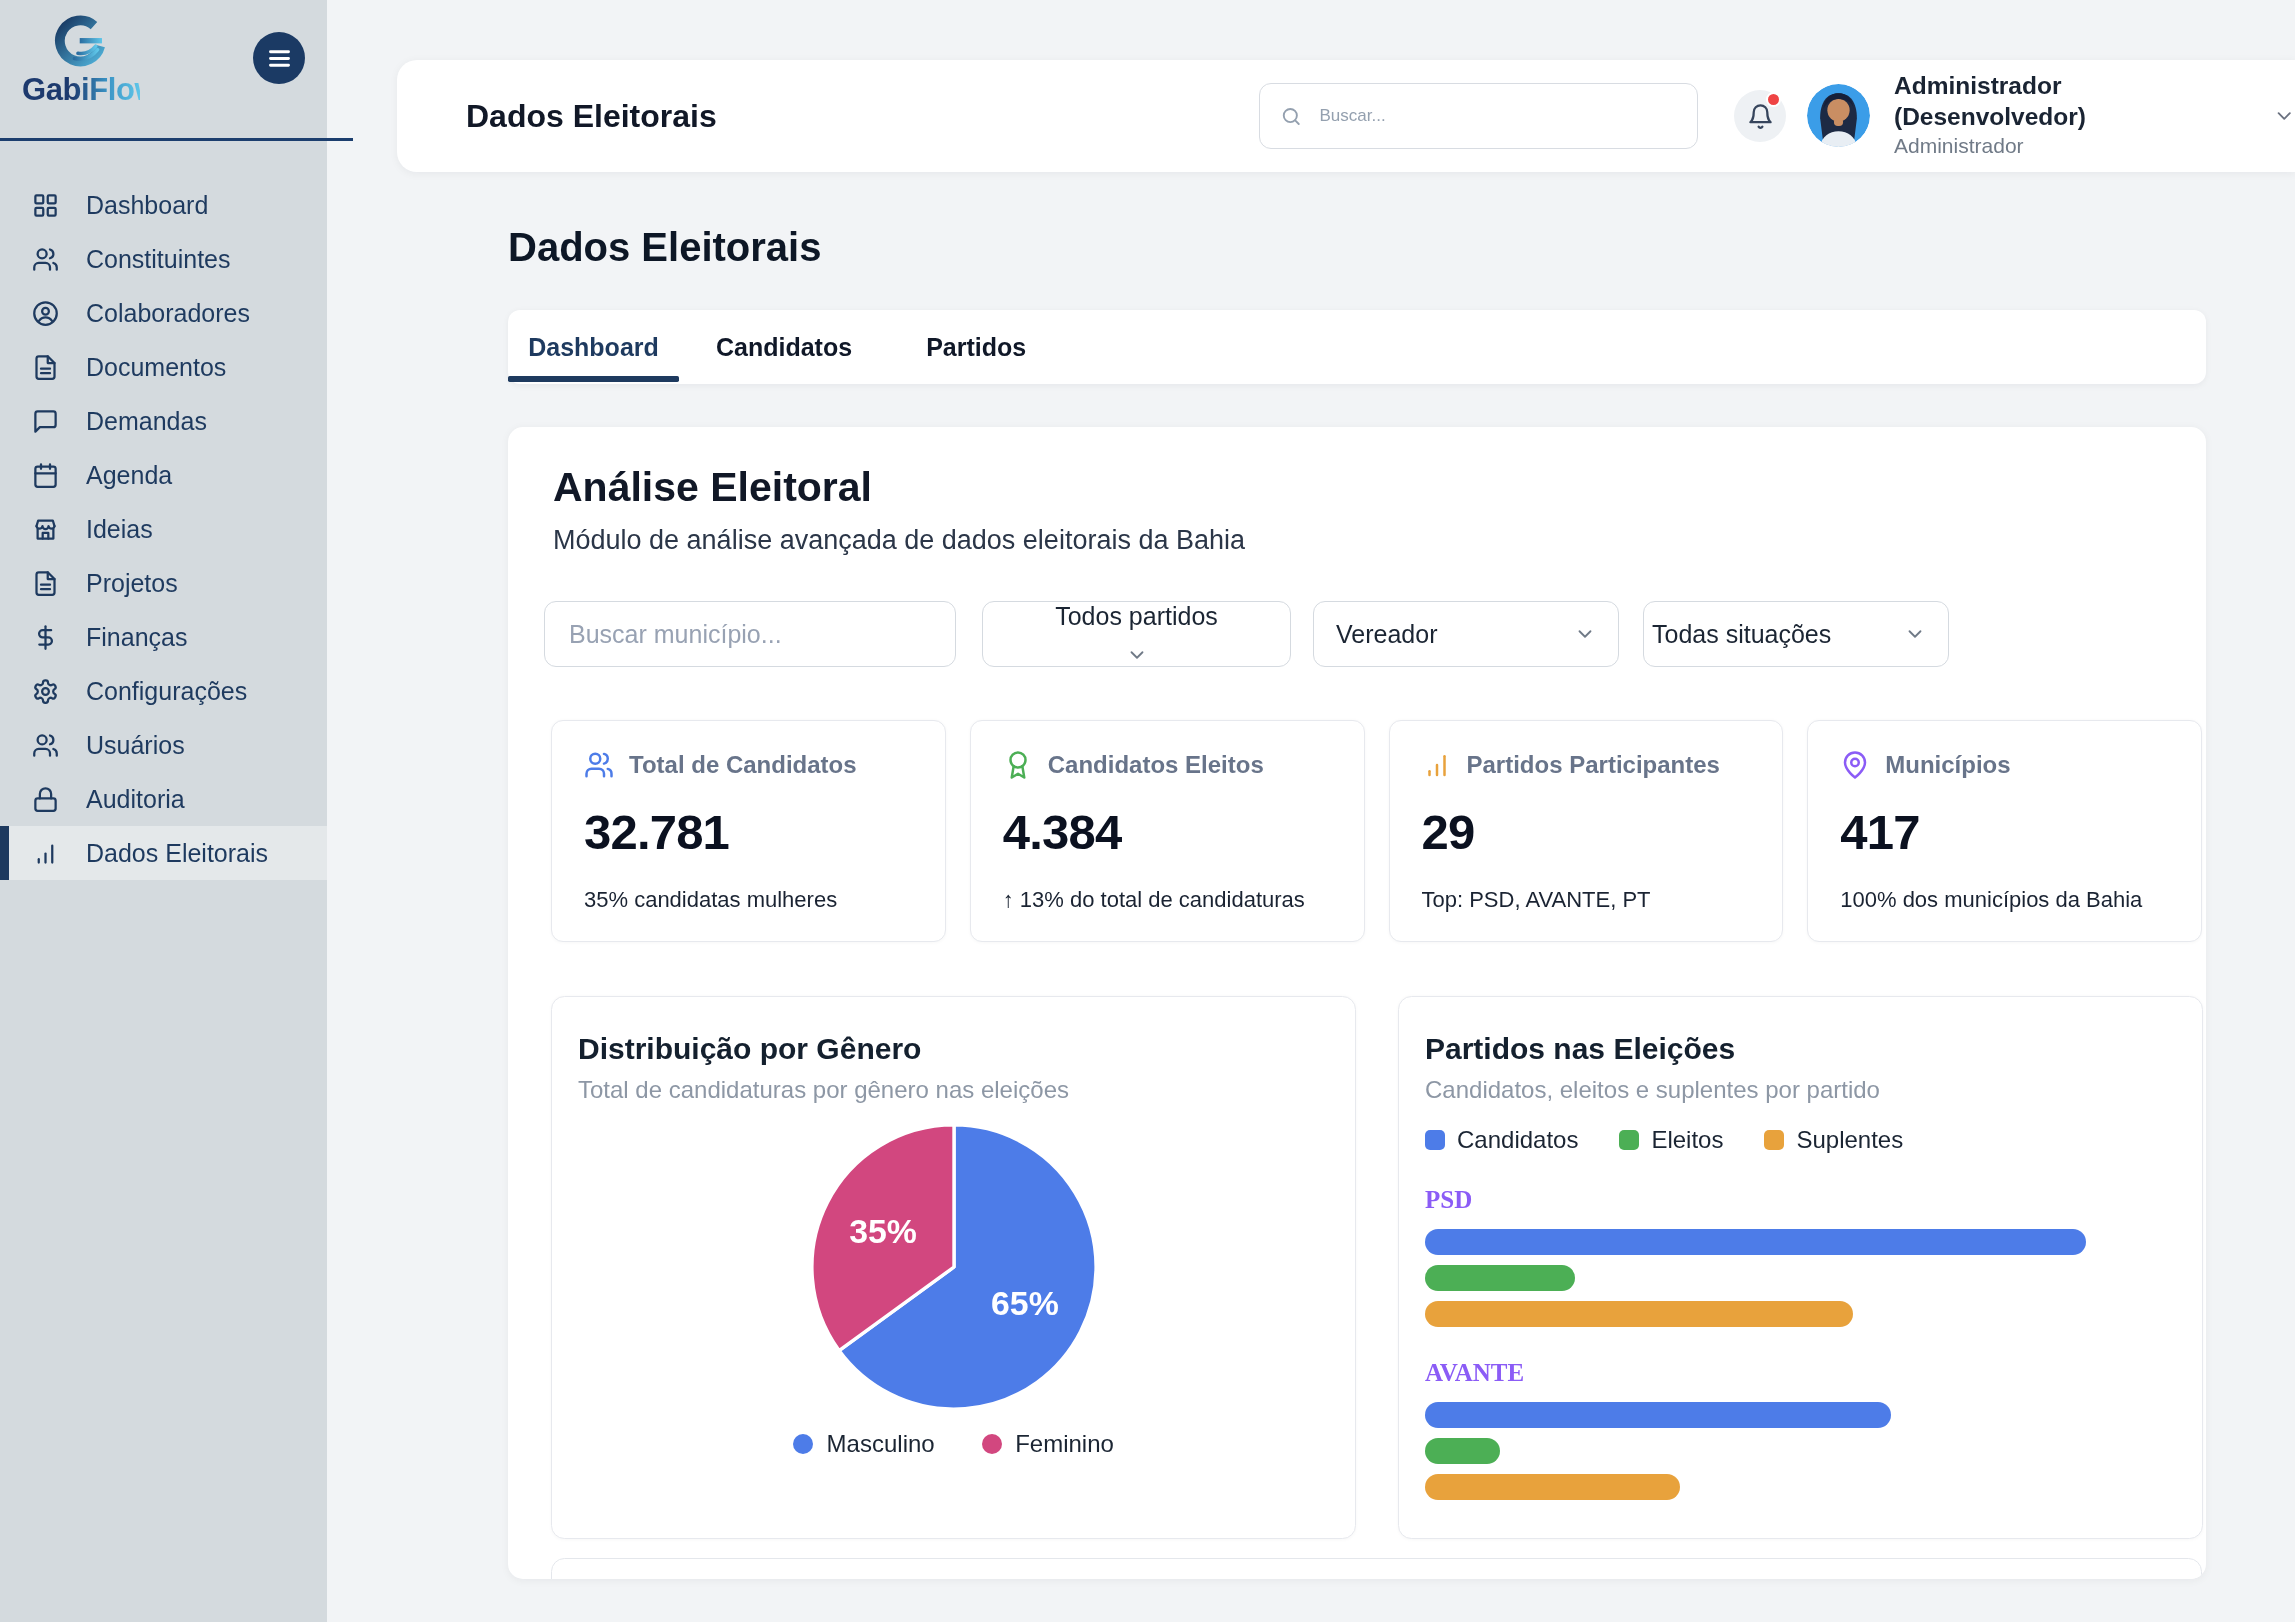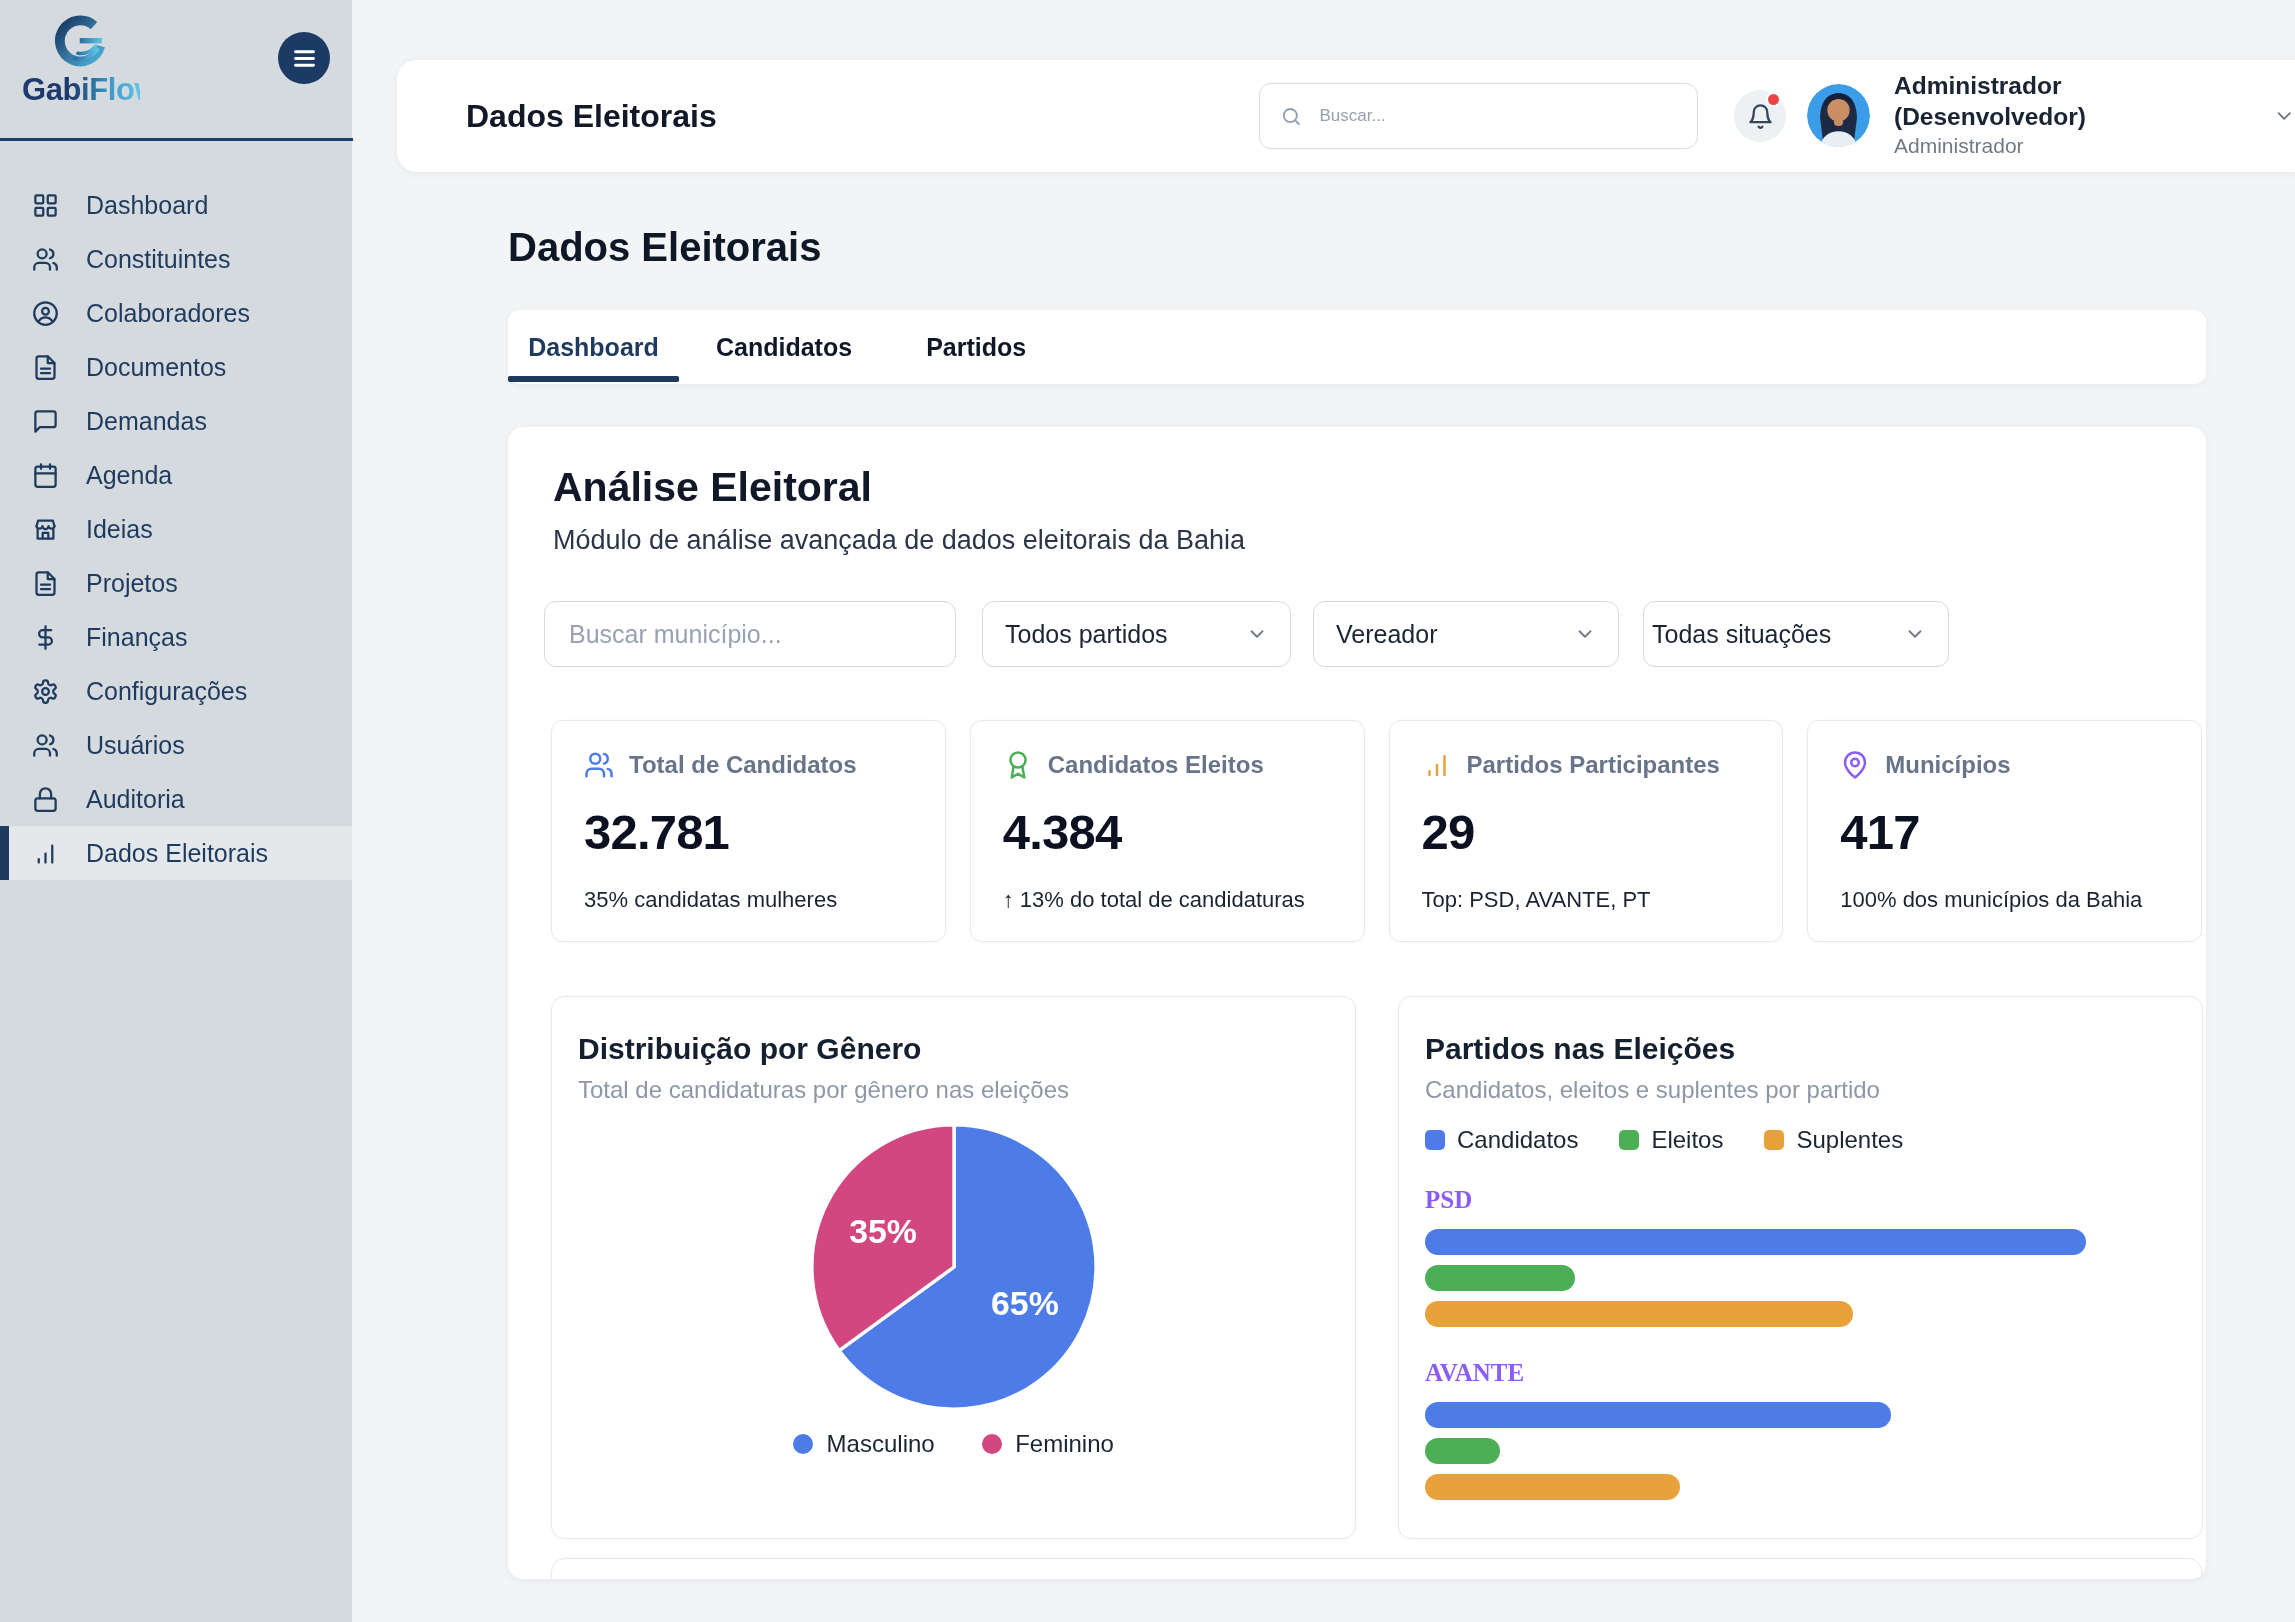"GabiFlow" .sidebar { width: 352px -> 327px }
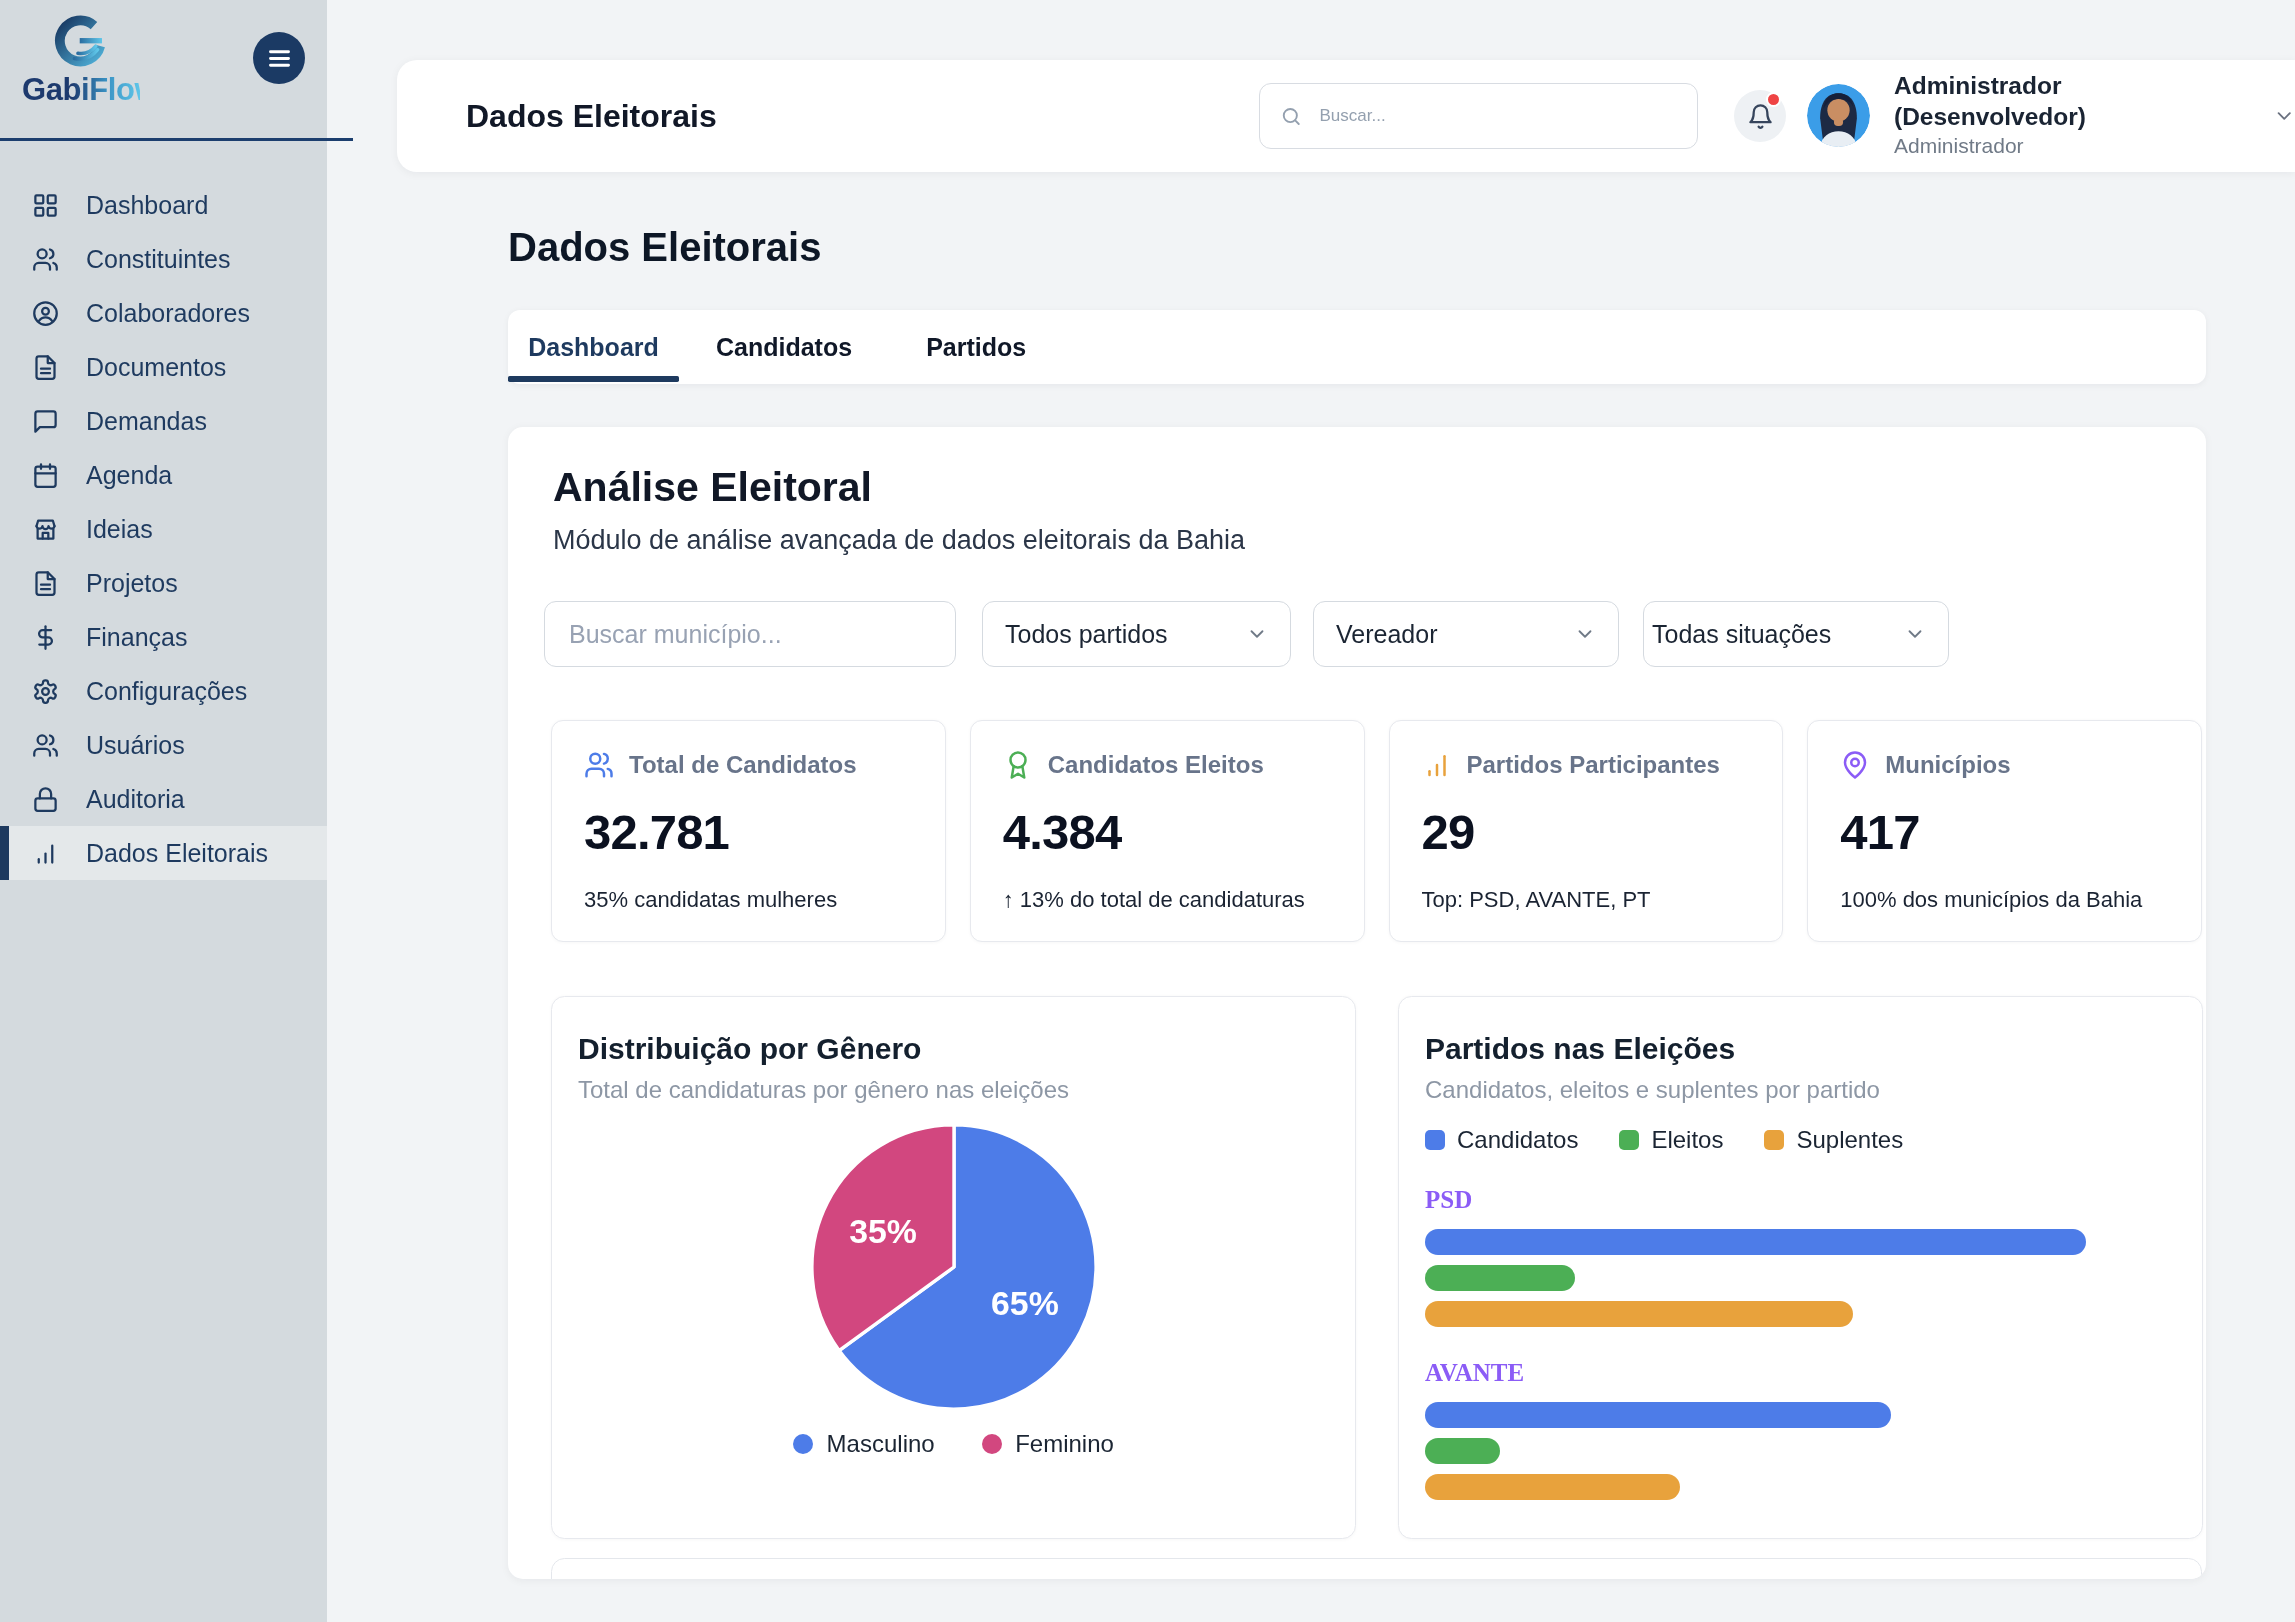"Todos partidos" .fs1 { flex-direction: none -> column }
